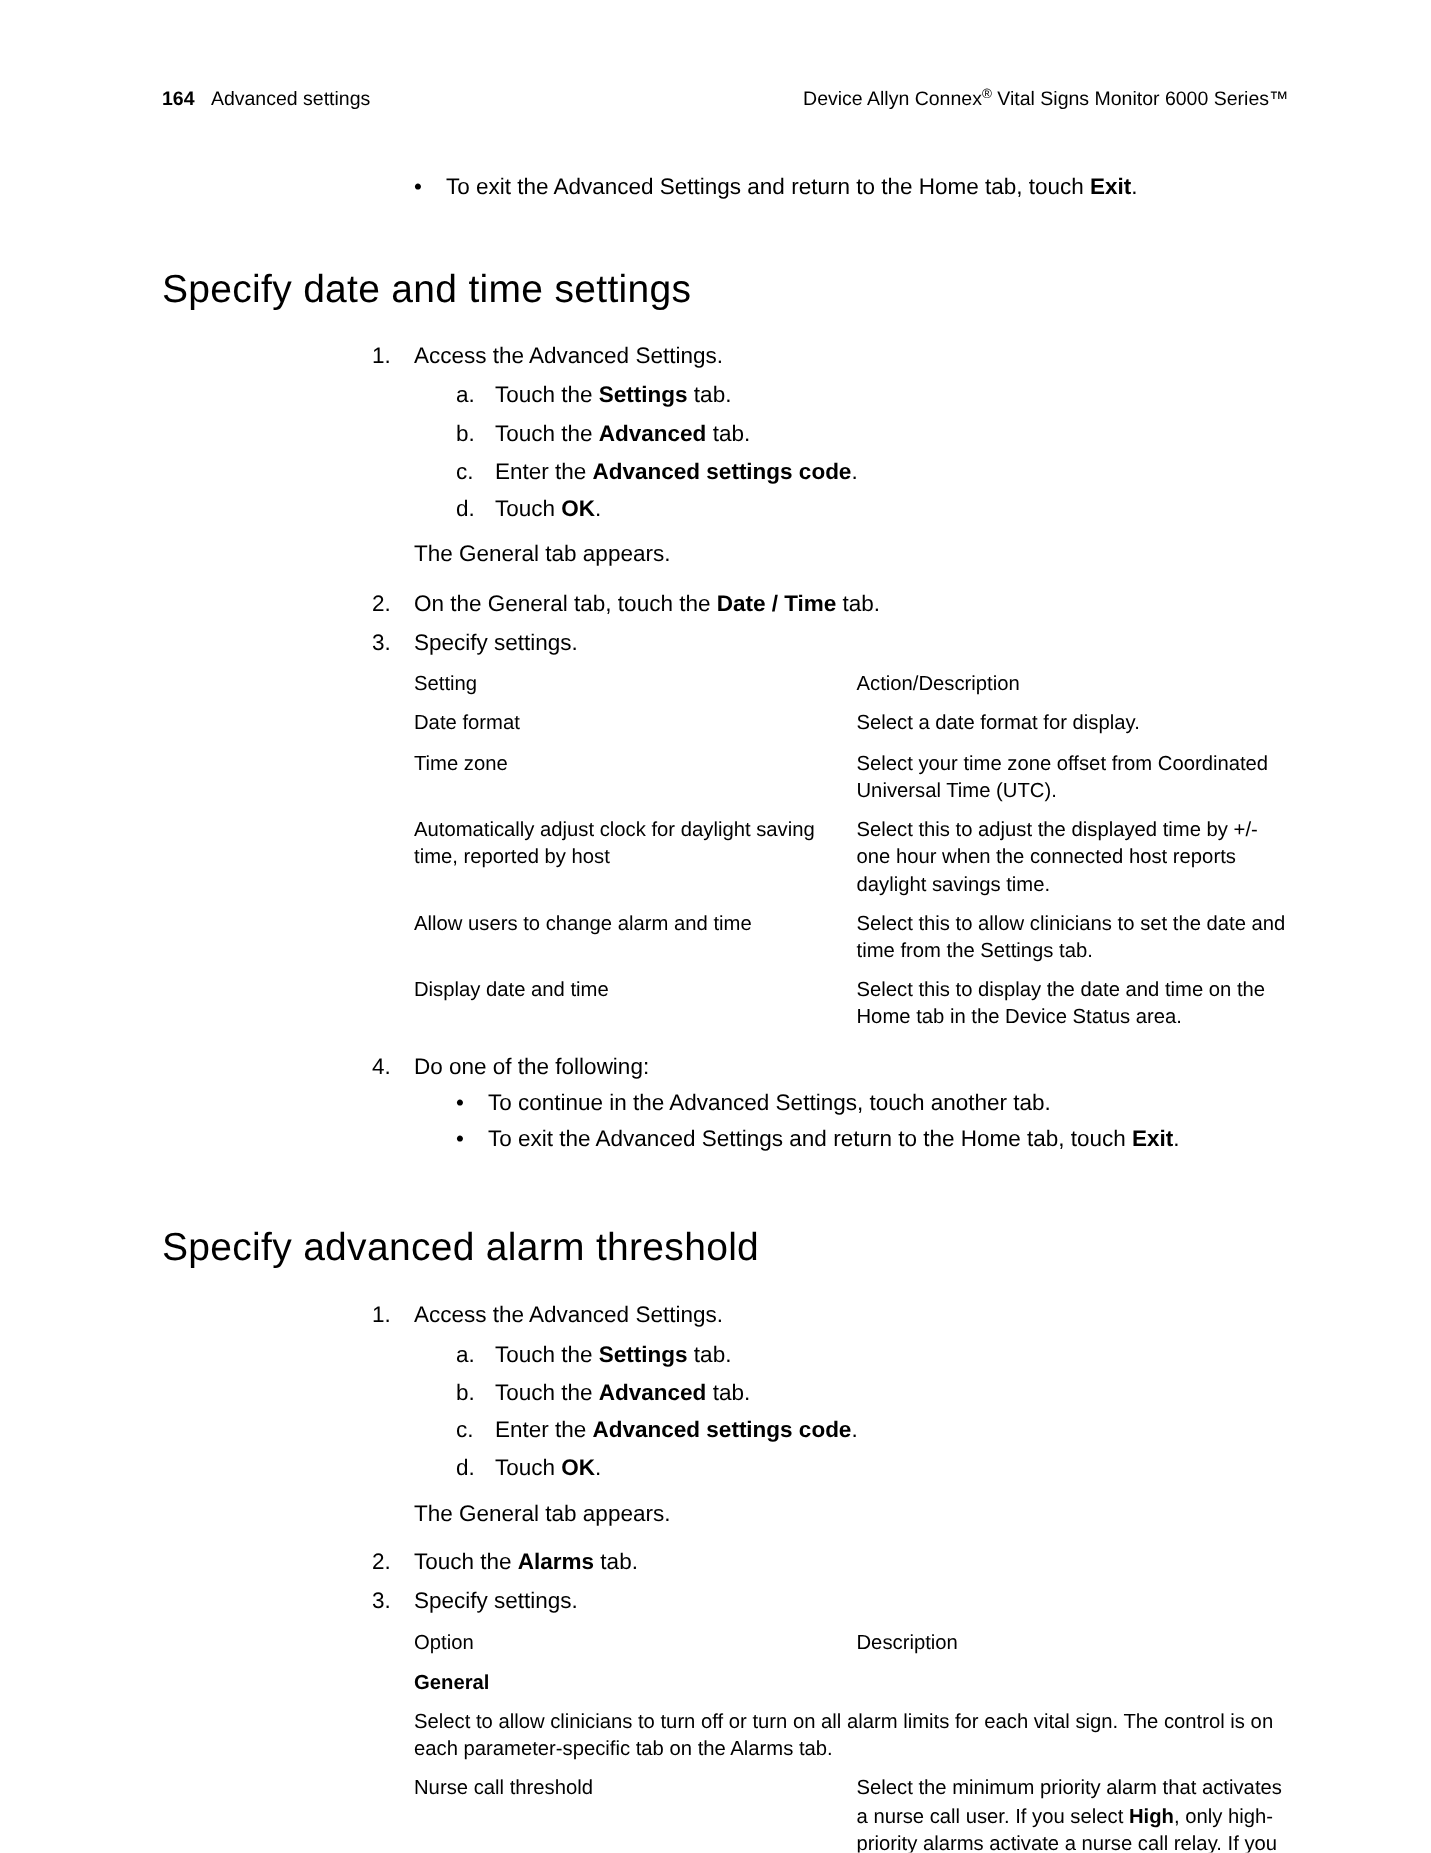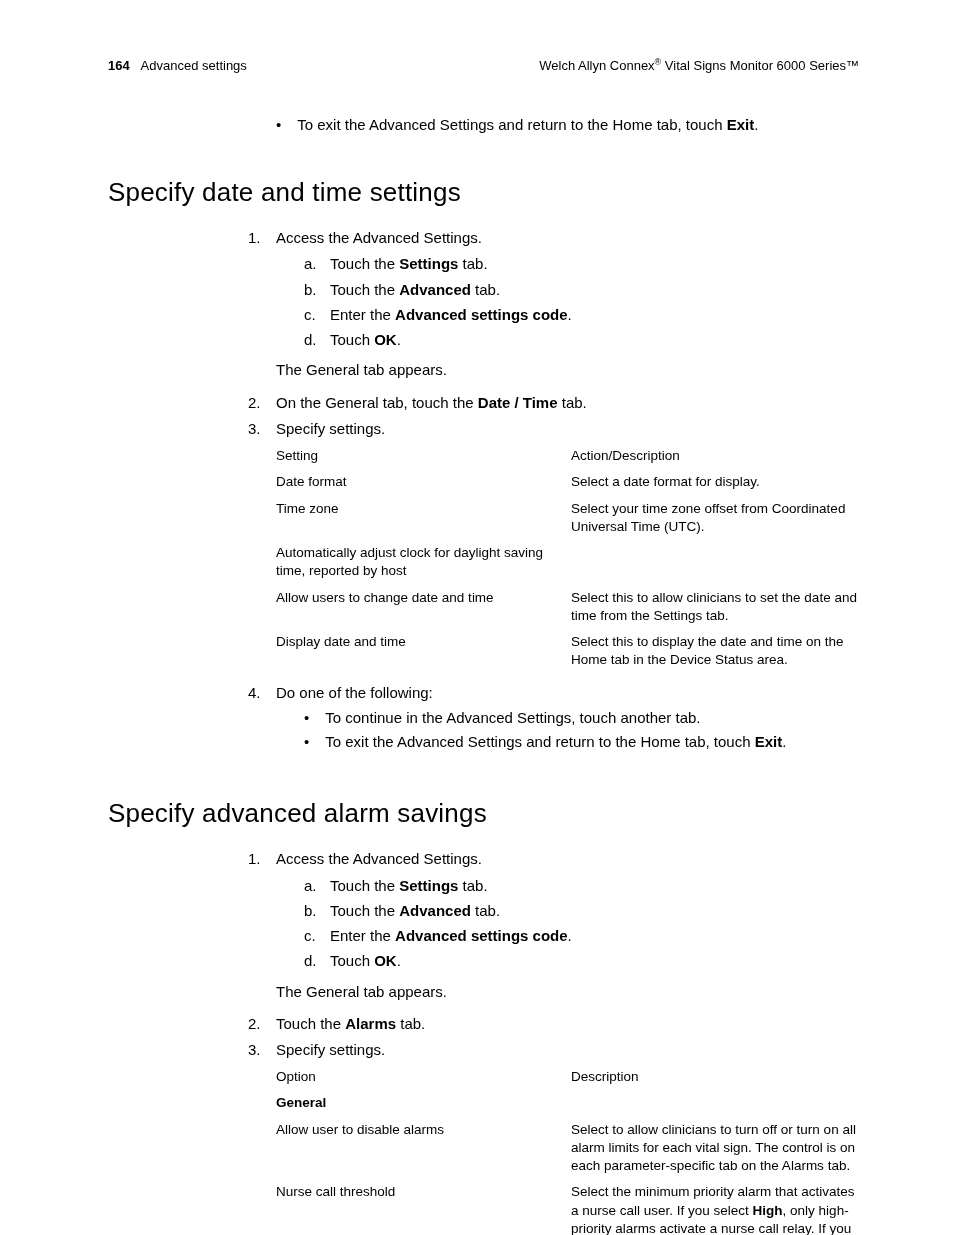"Welch Allyn Connex" span { text: Welch -> Device }
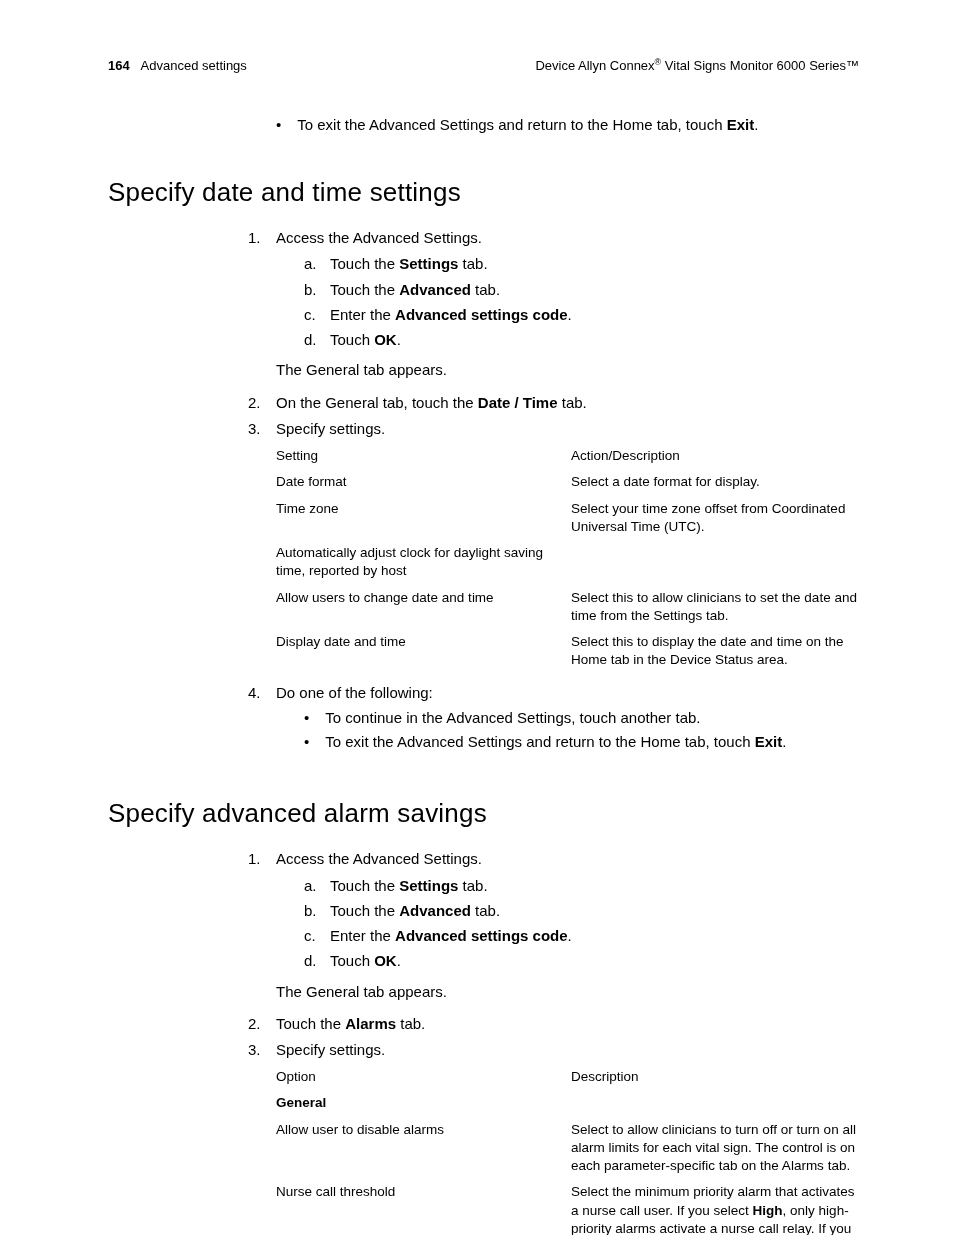"Select this to adjust the" div.c2 { html: none -> <div>Select this to adjust the displayed time by +/- one hour when the connected host reports daylight savings time.</div> }
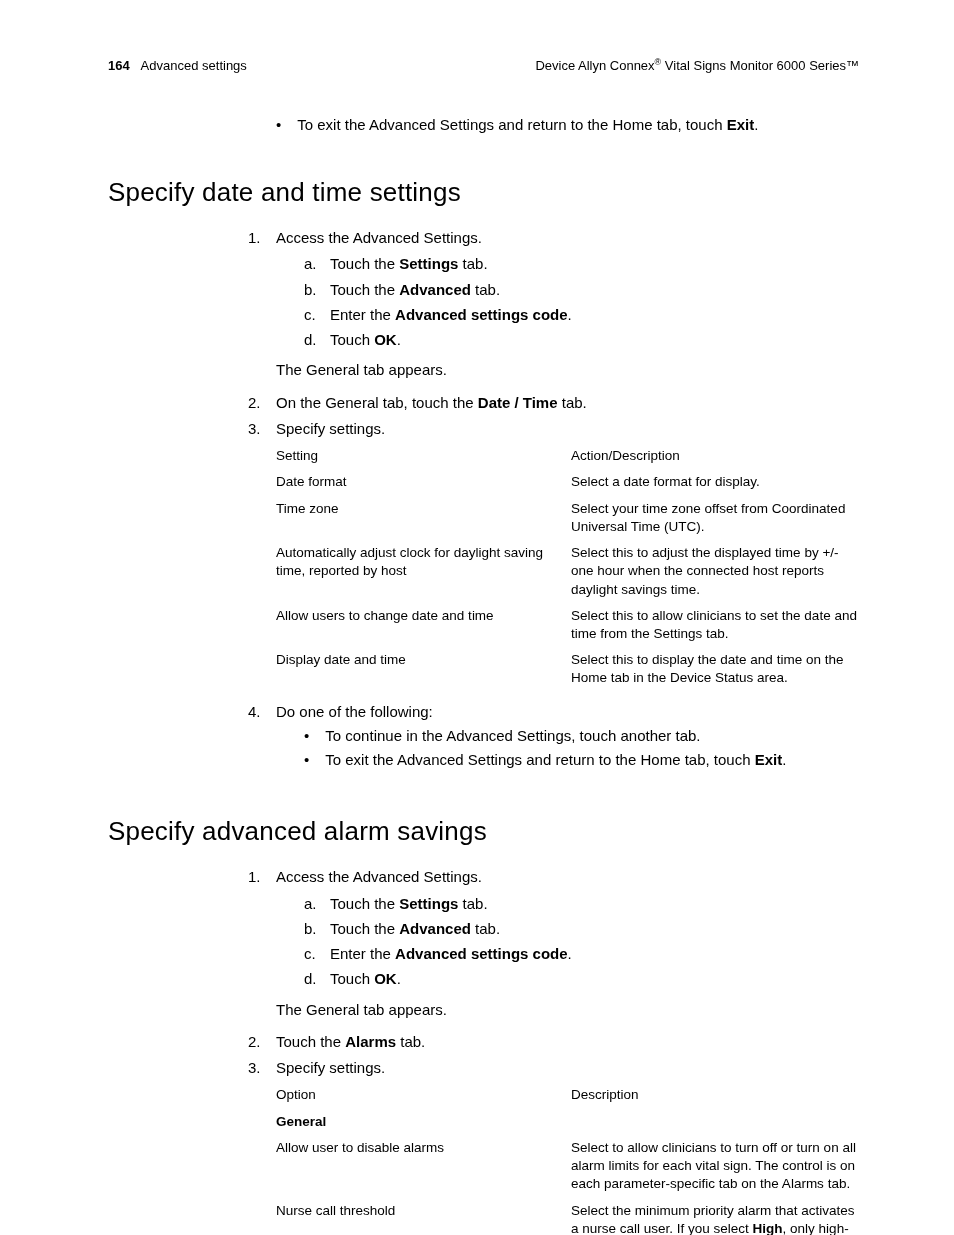"Allow users to change date" div.c1 { text: date -> alarm }
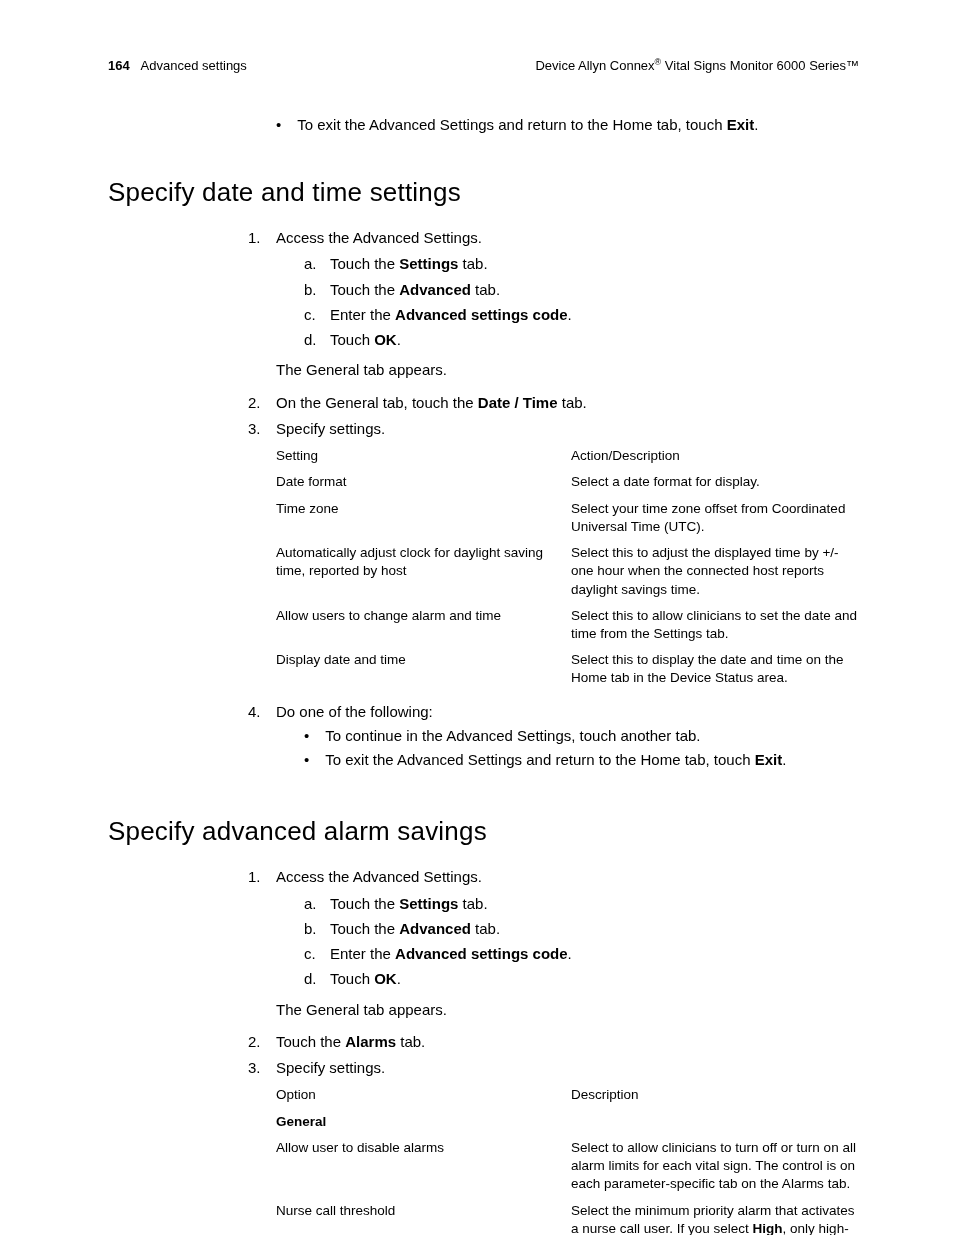"Specify advanced alarm savings" h2.section { text: savings -> threshold }
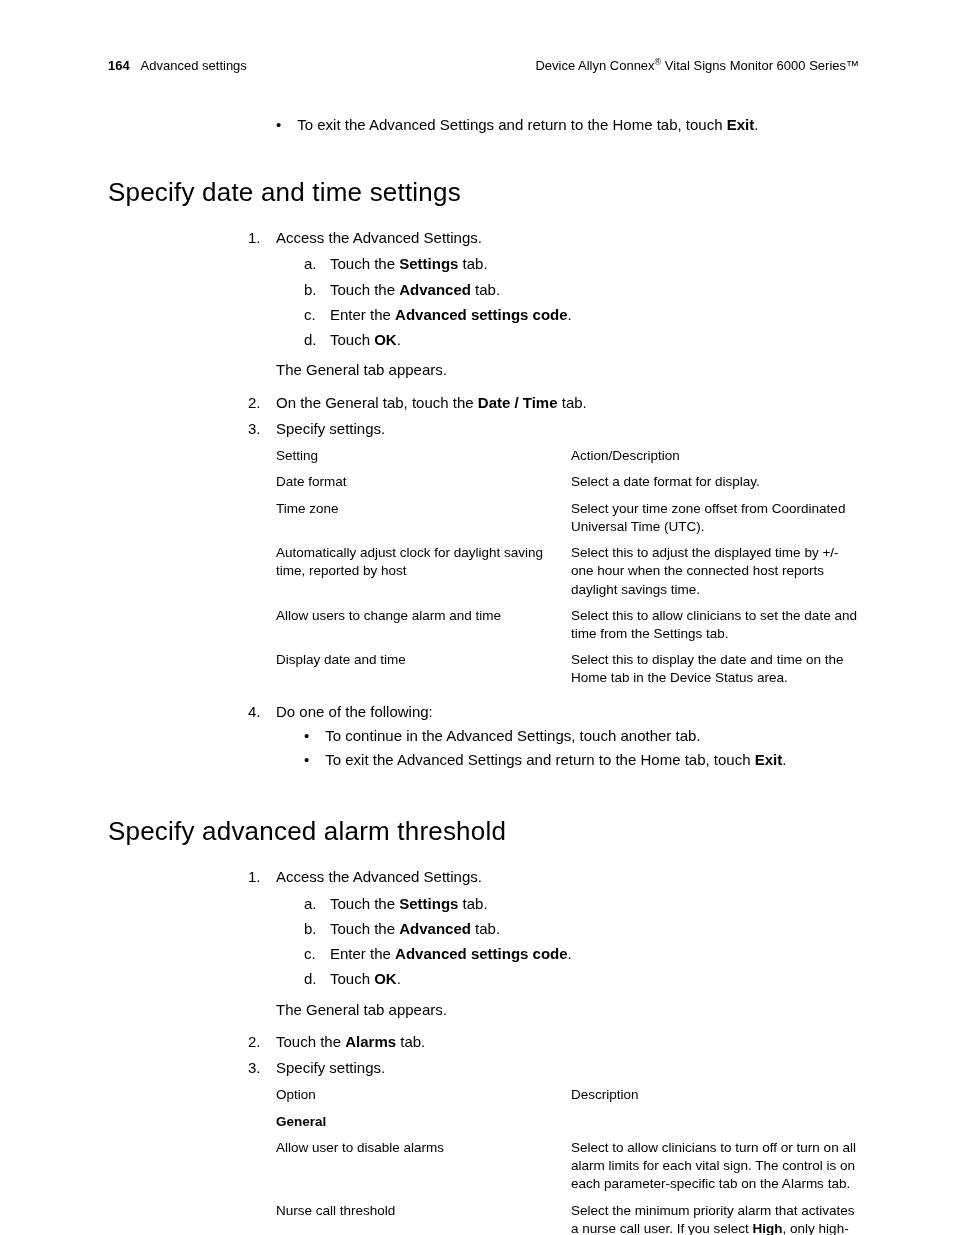"Allow user to disable alarms" div.c1 { html: <div>Allow user to disable alarms</div> -> none }
